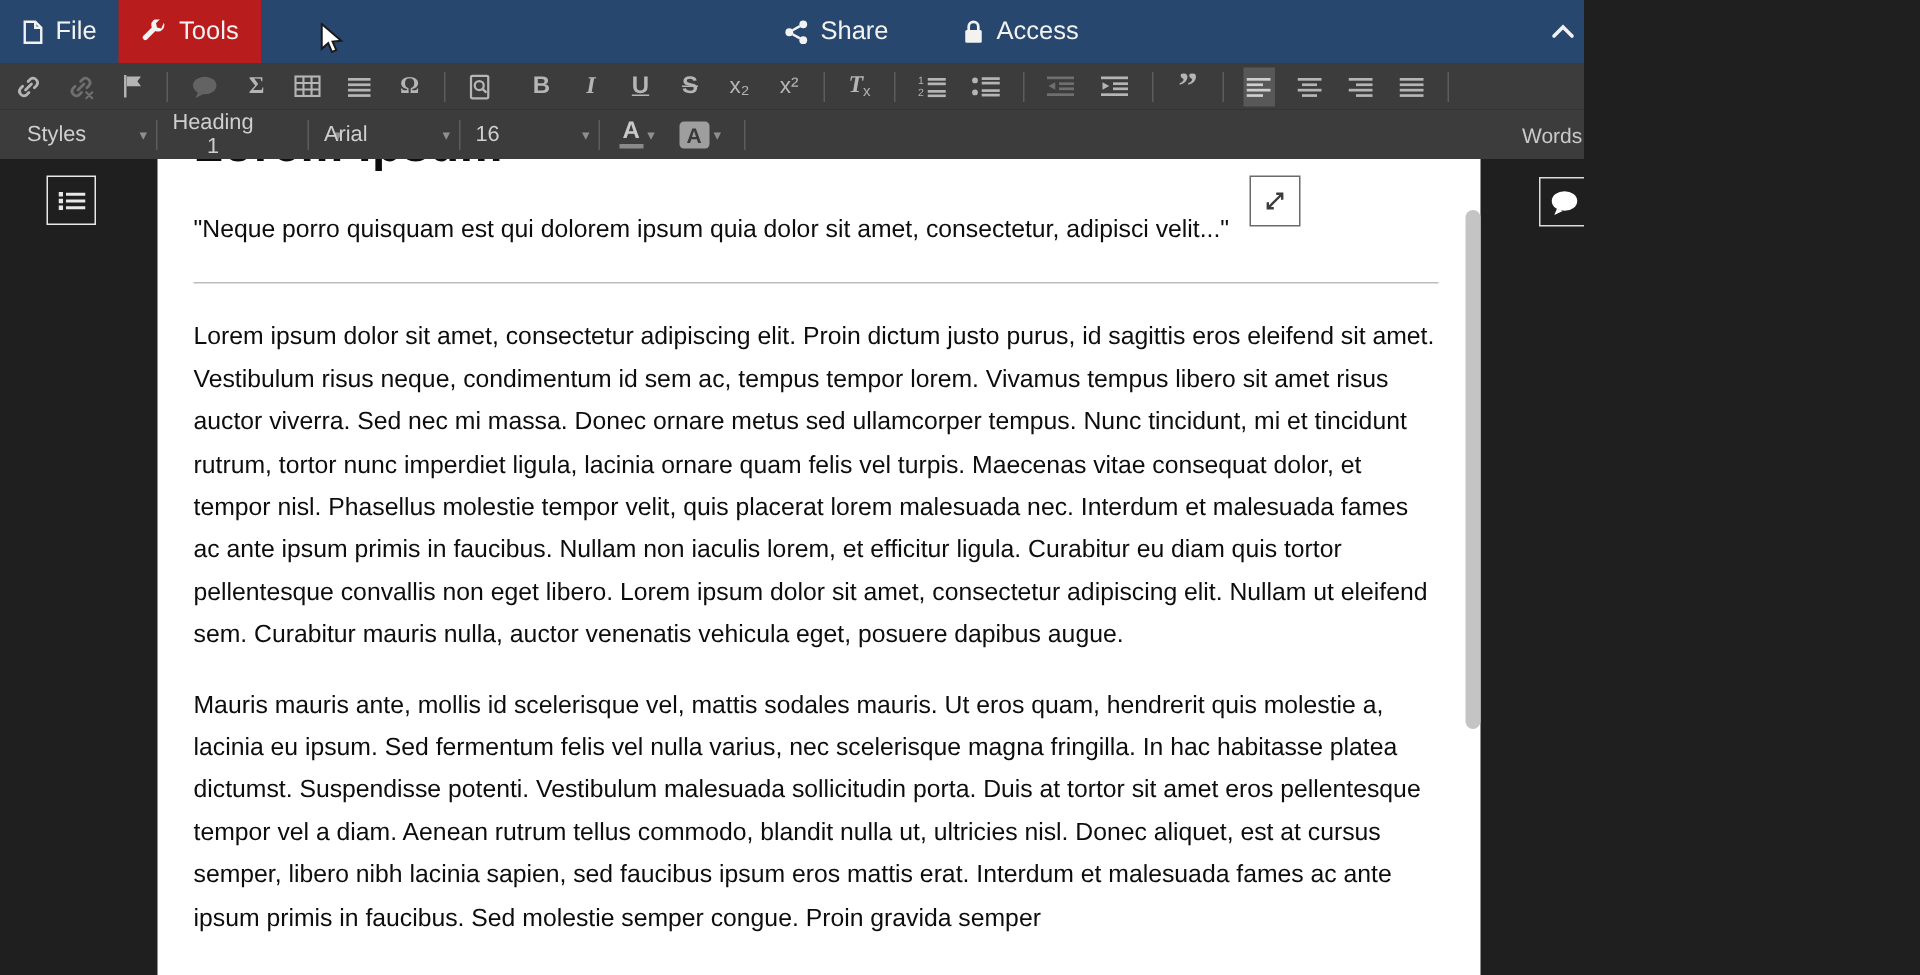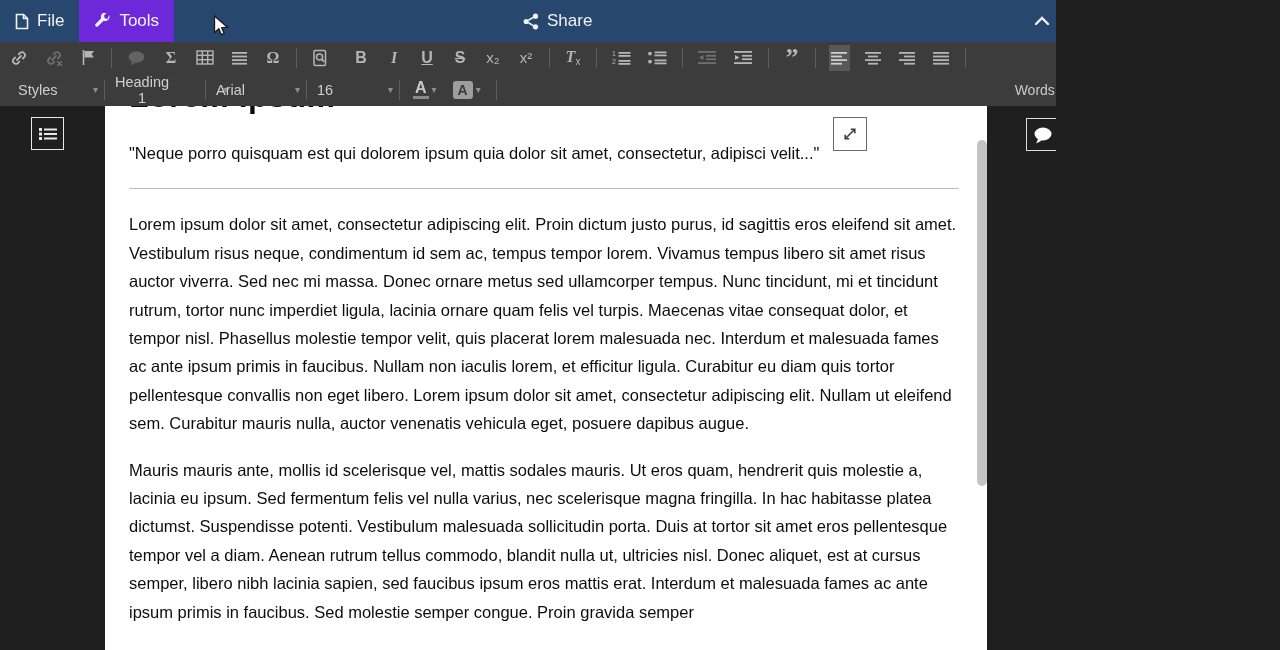"Tools" .tb-btn.active { background: #6d28d9 -> #b91c1c }
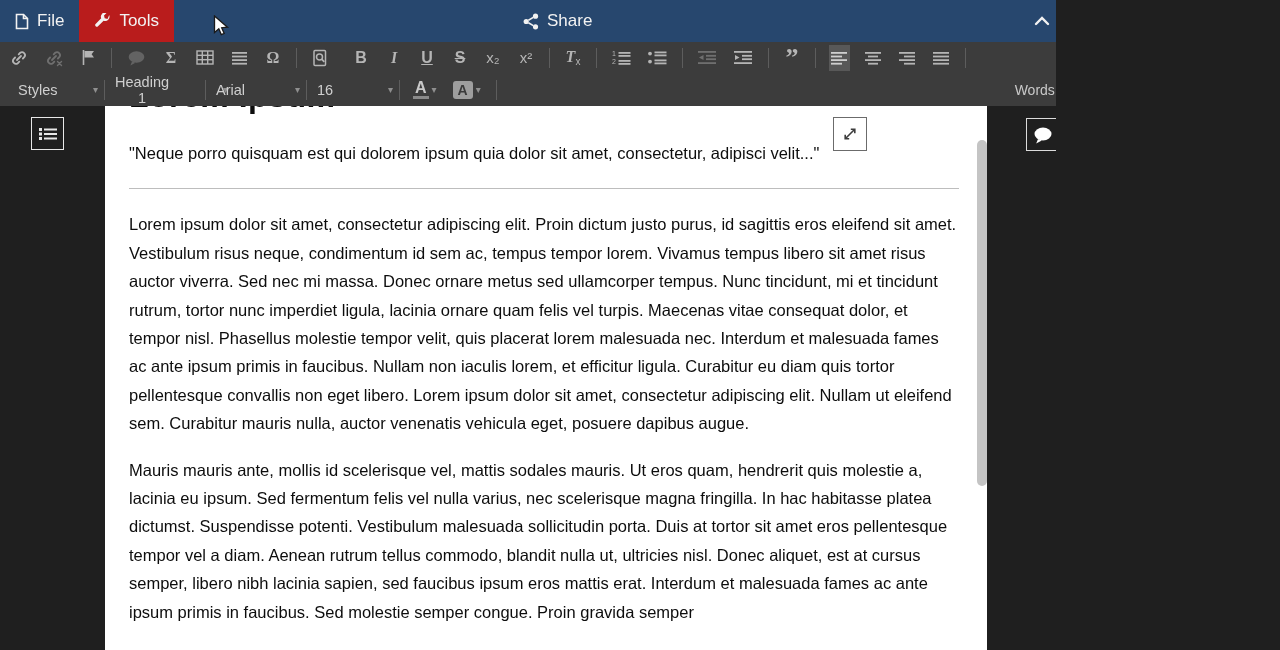"Access" button.tb-btn { html: none -> <button> <span> <svg> <rect></rect> <path></path> </svg> </span> <span>Access</span> </button> }
